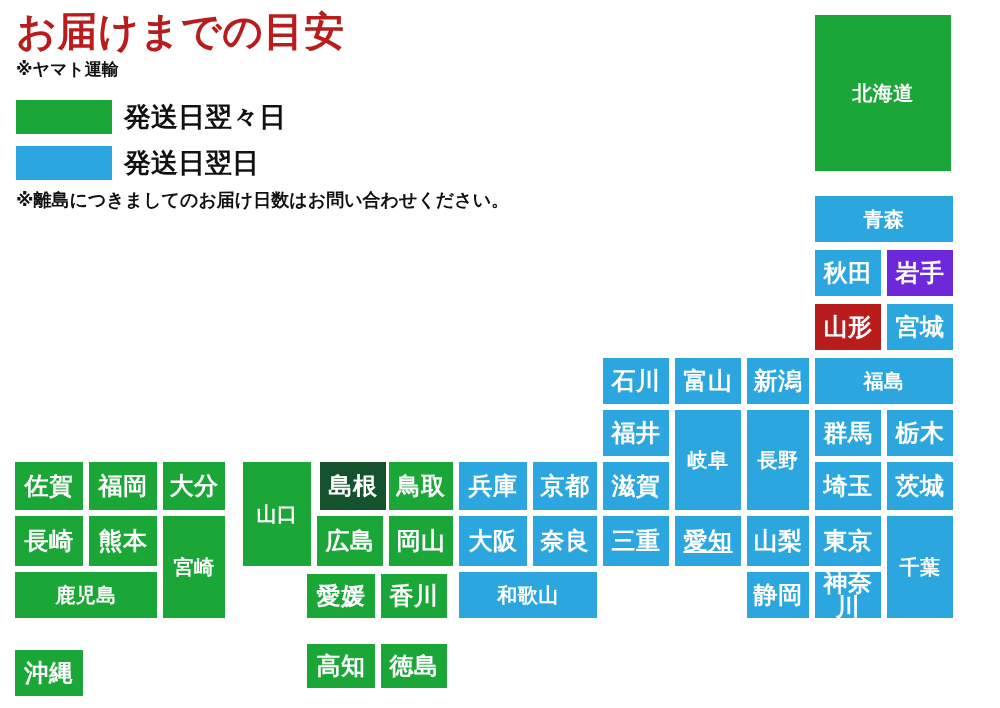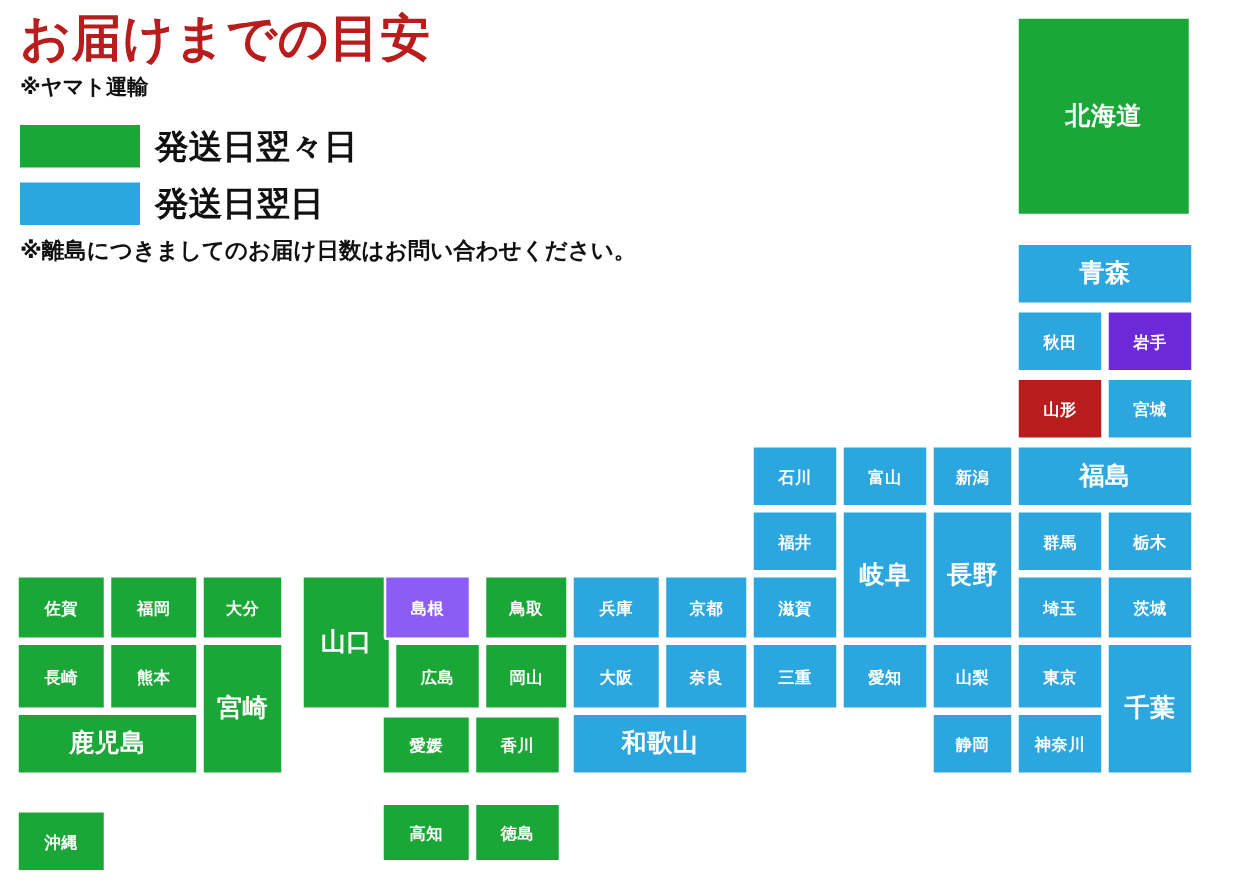"秋田" .tile { font-size: 13px -> 24px }
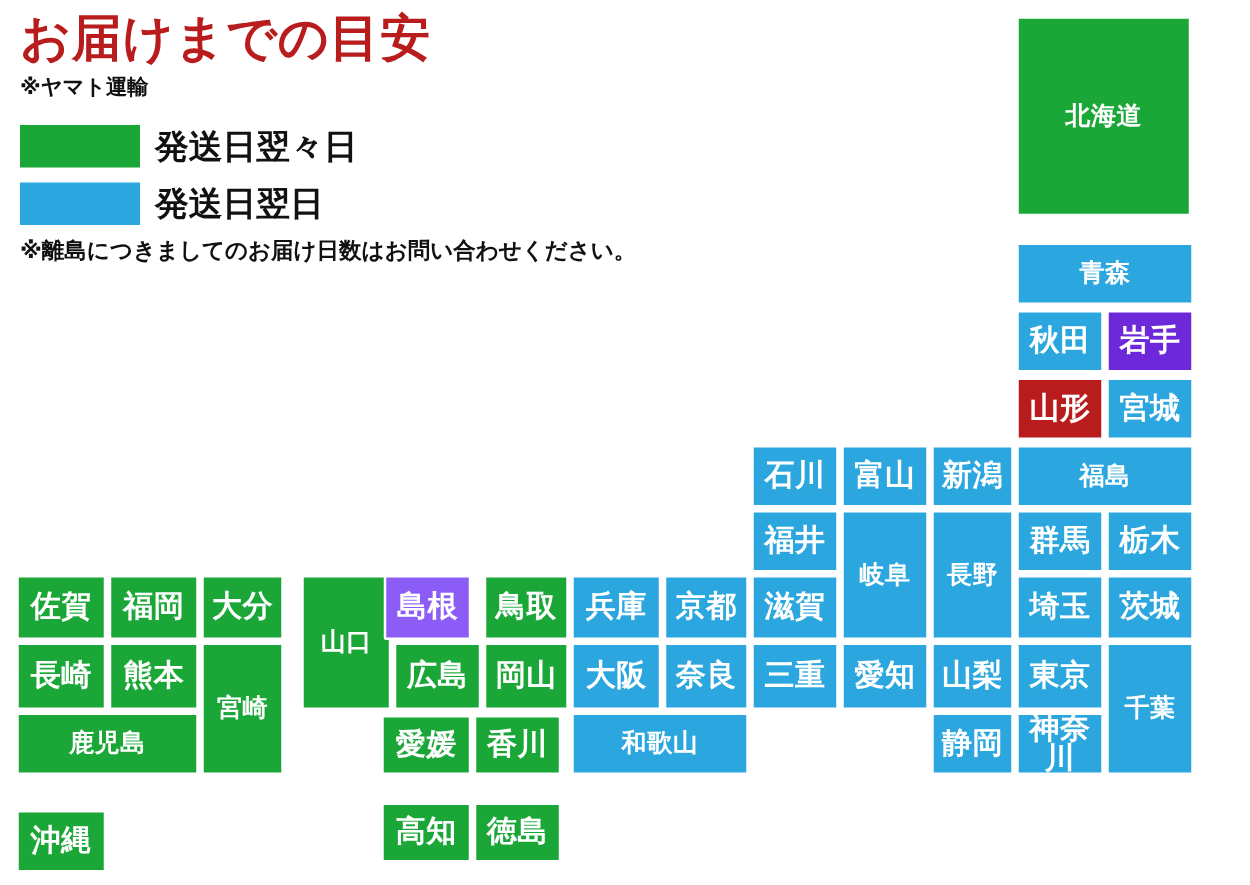"島根" div.tile { background: #8b5cf6 -> #14532d; left: 307px -> 318px }
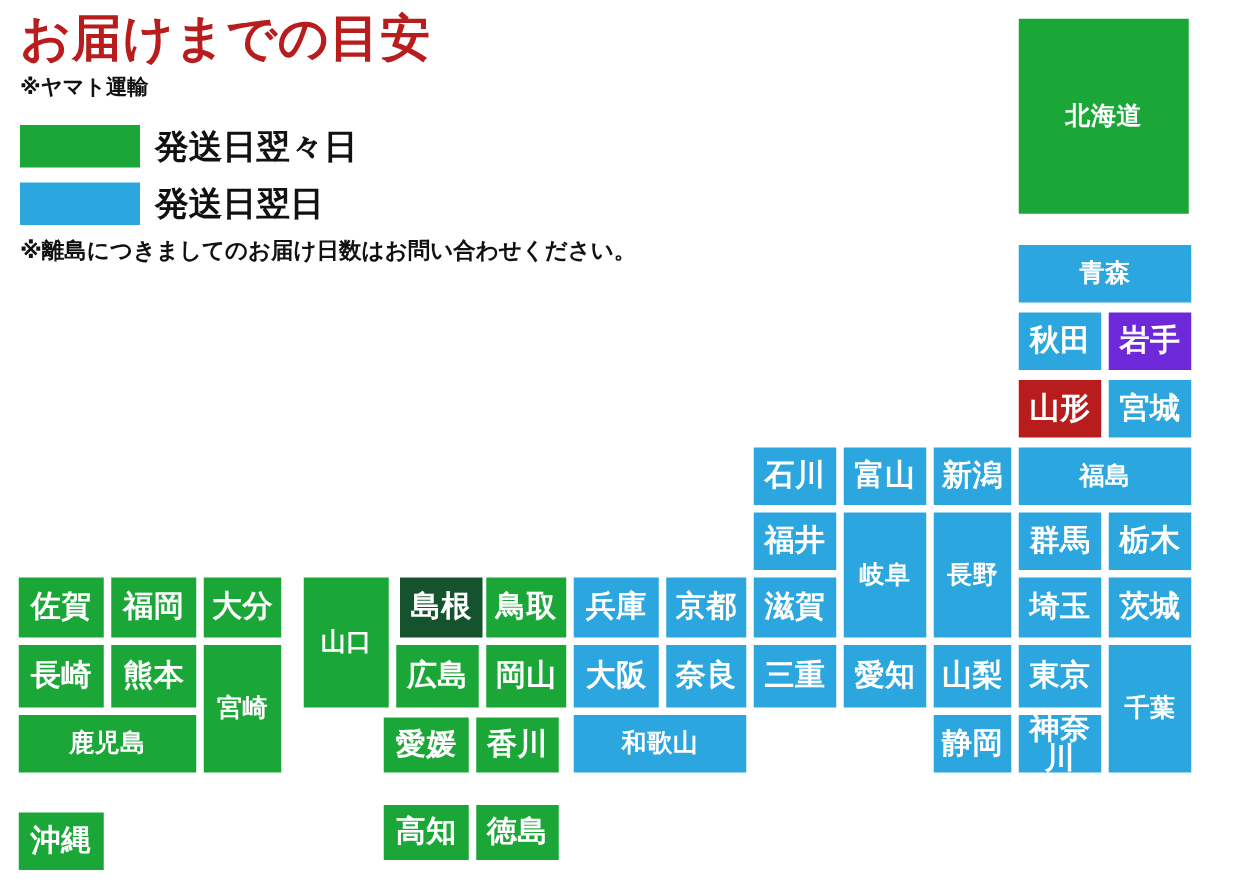"愛知" div.tile { text-decoration: none -> underline }
